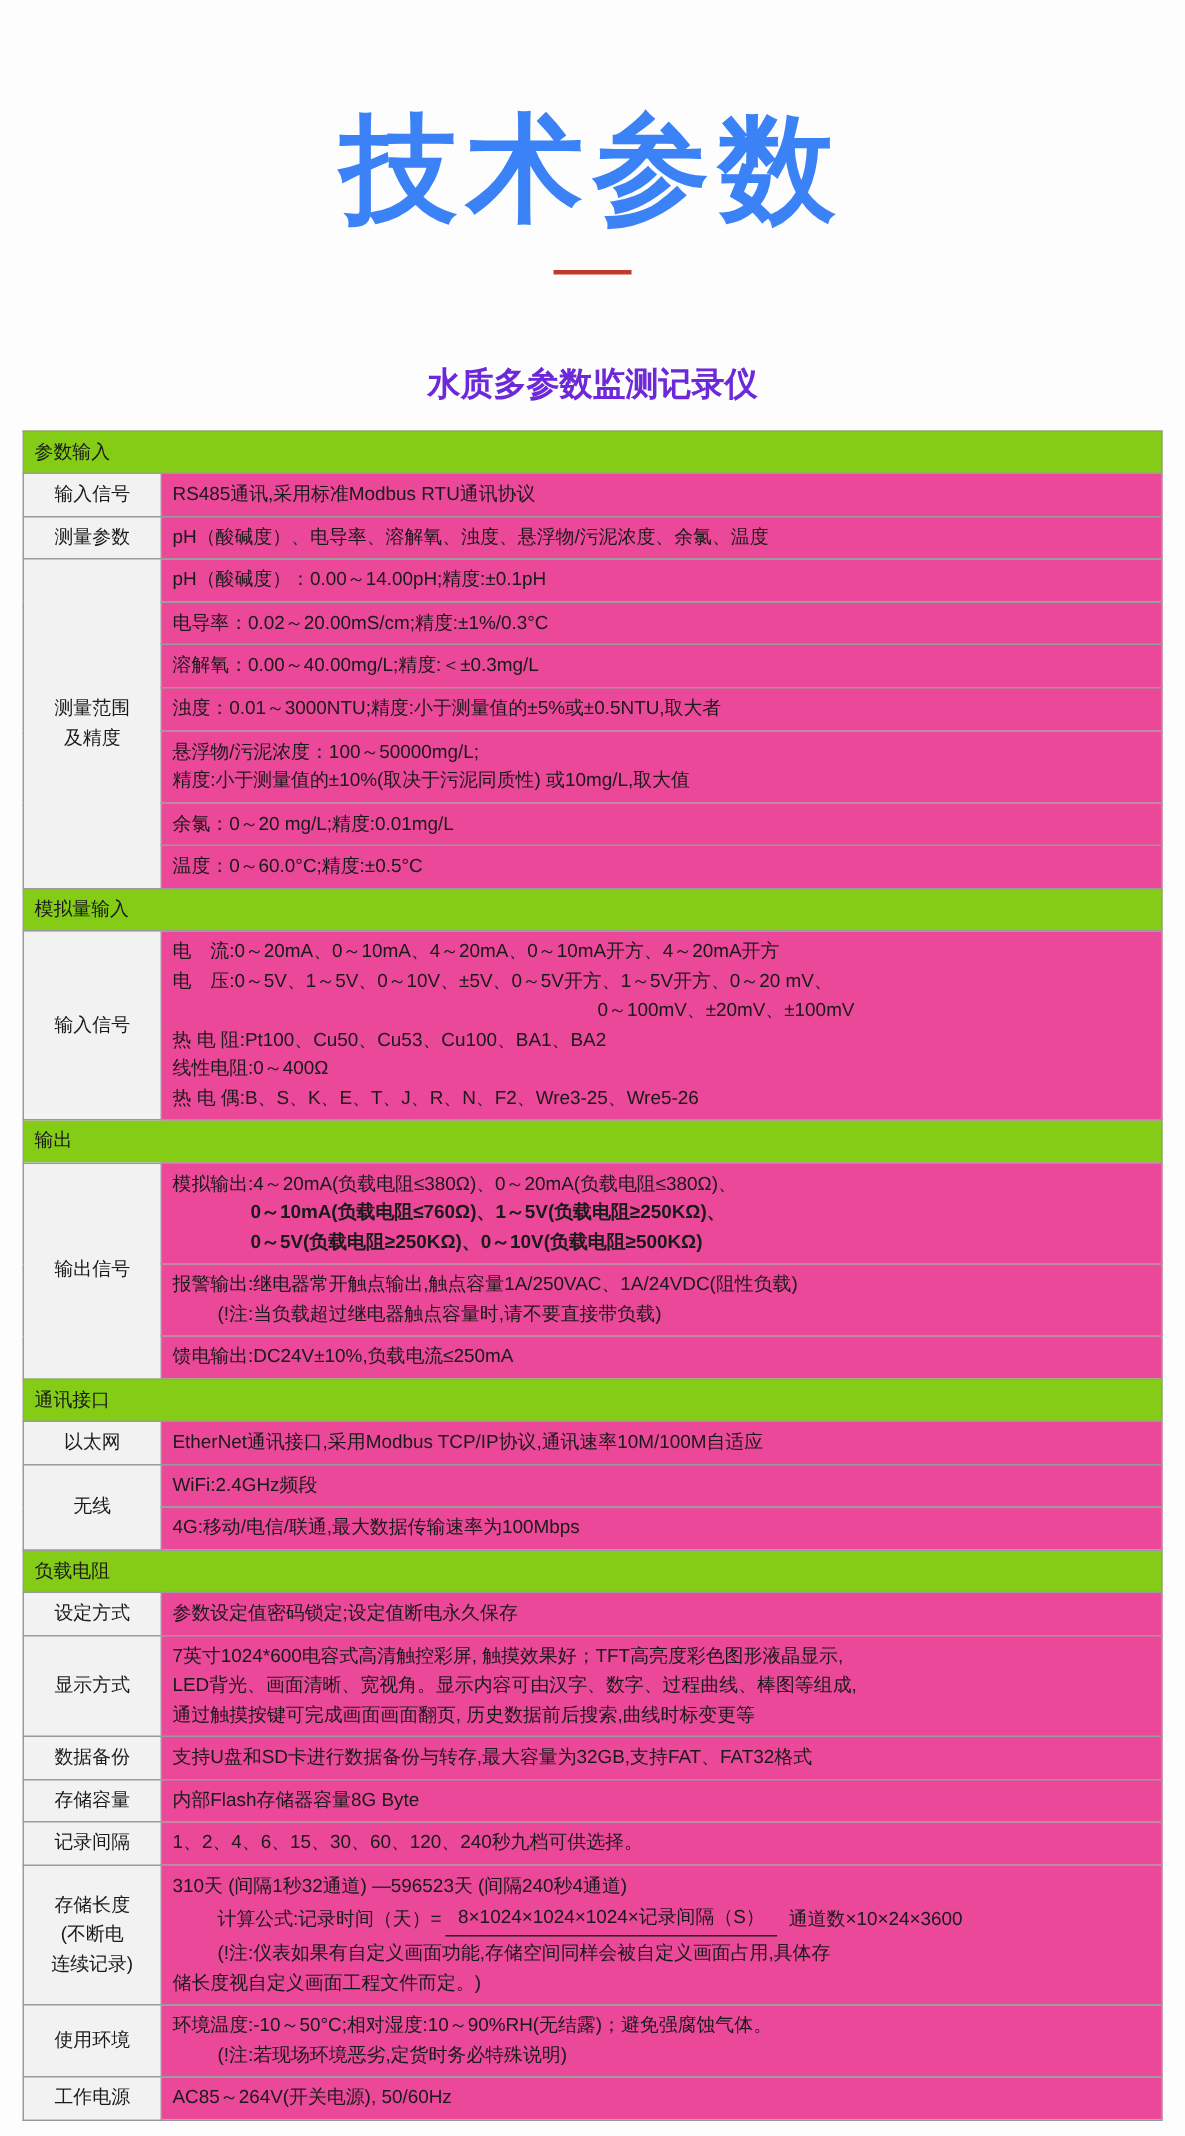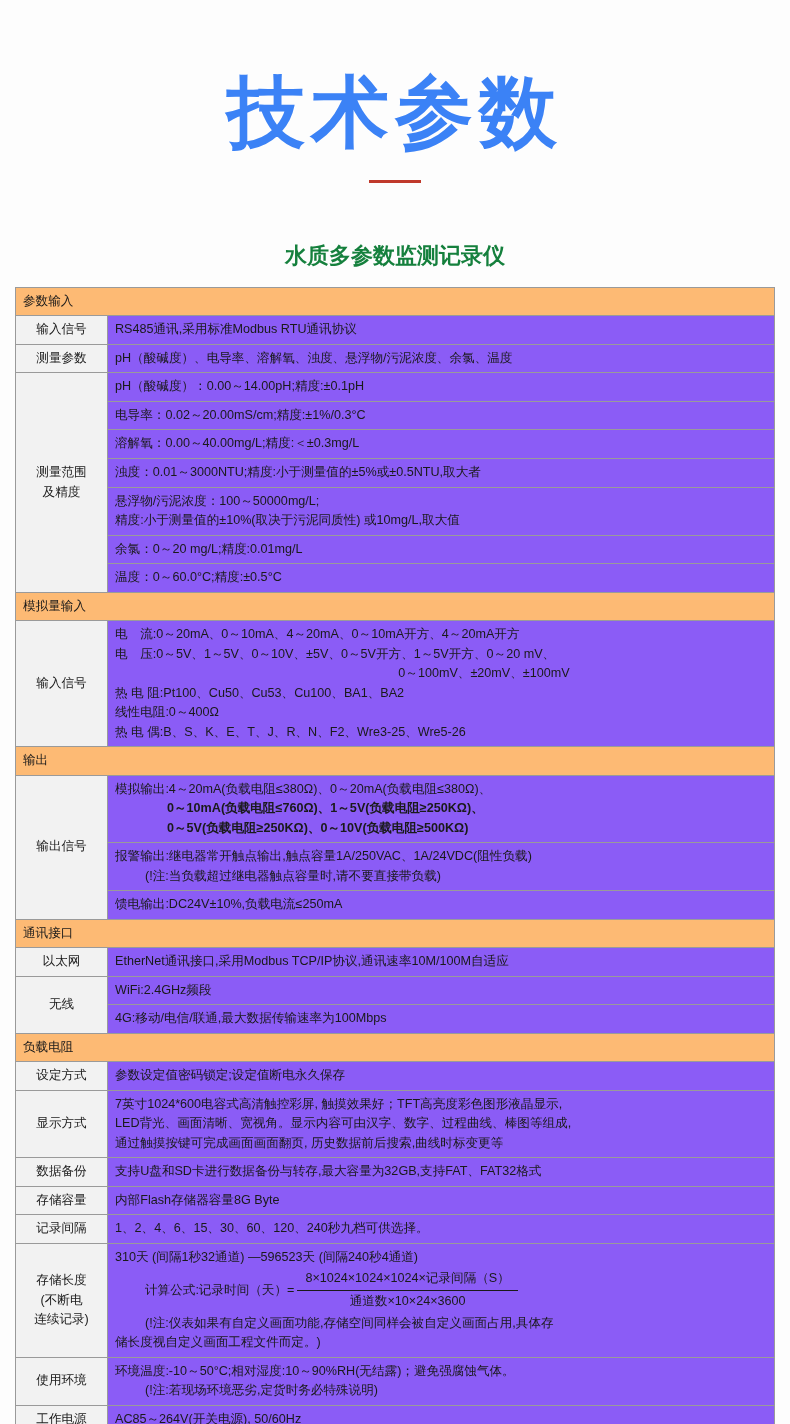"水质多参数监测记录仪" .subtitle { color: #15803d -> #6d28d9 }
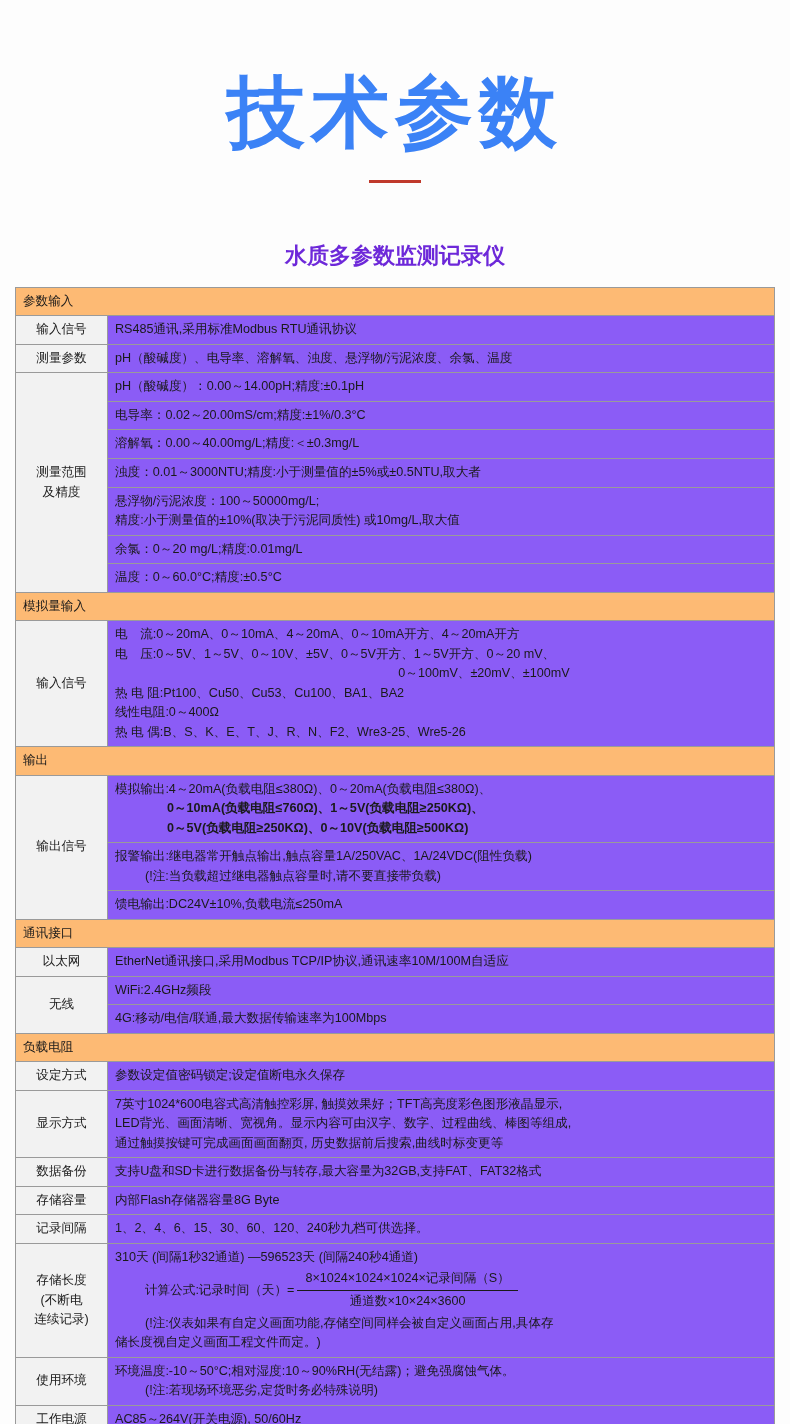"参数输入" td.section { background: #fdba74 -> #84cc16 }
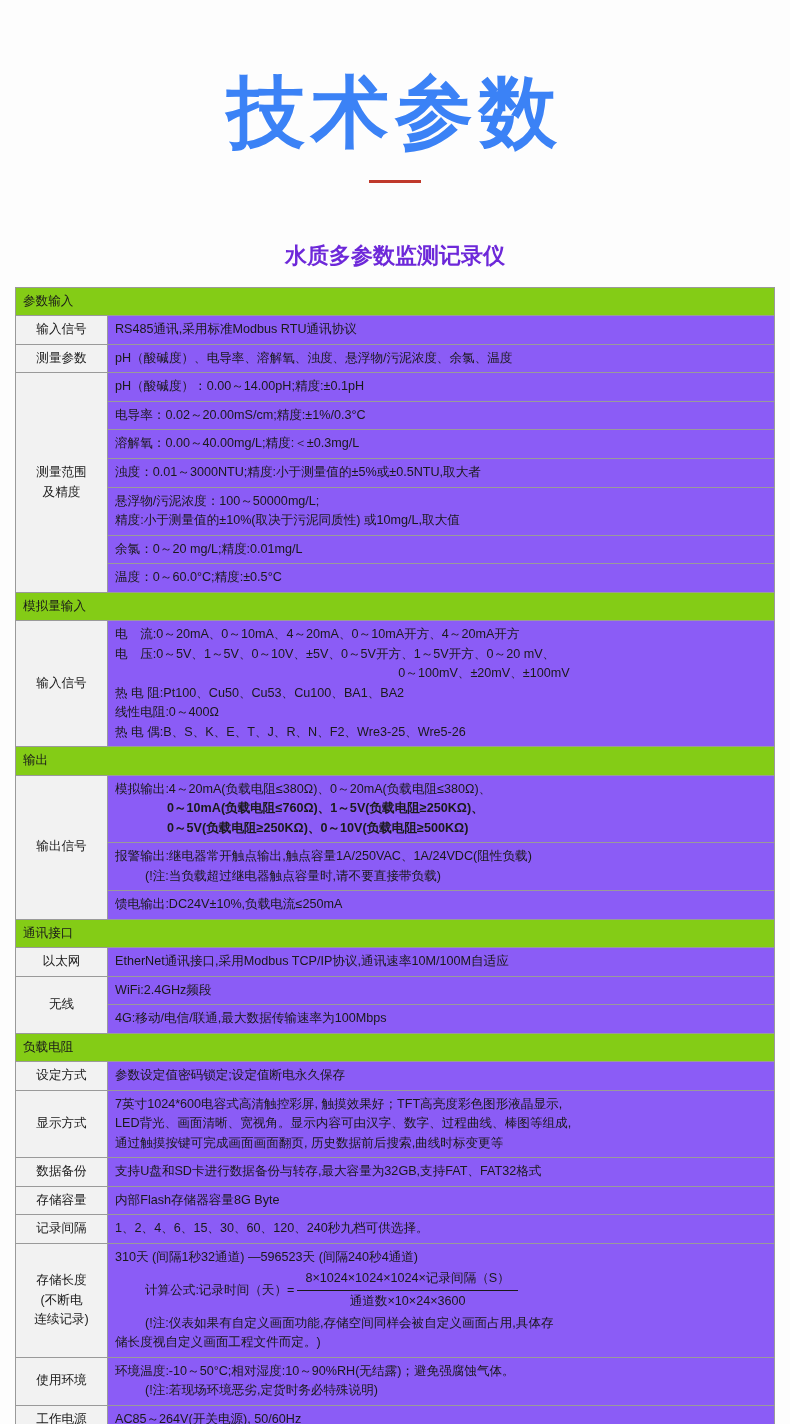"RS485通讯,采用标准Modbus RTU通讯协议" td.val { background: #8b5cf6 -> #ec4899 }
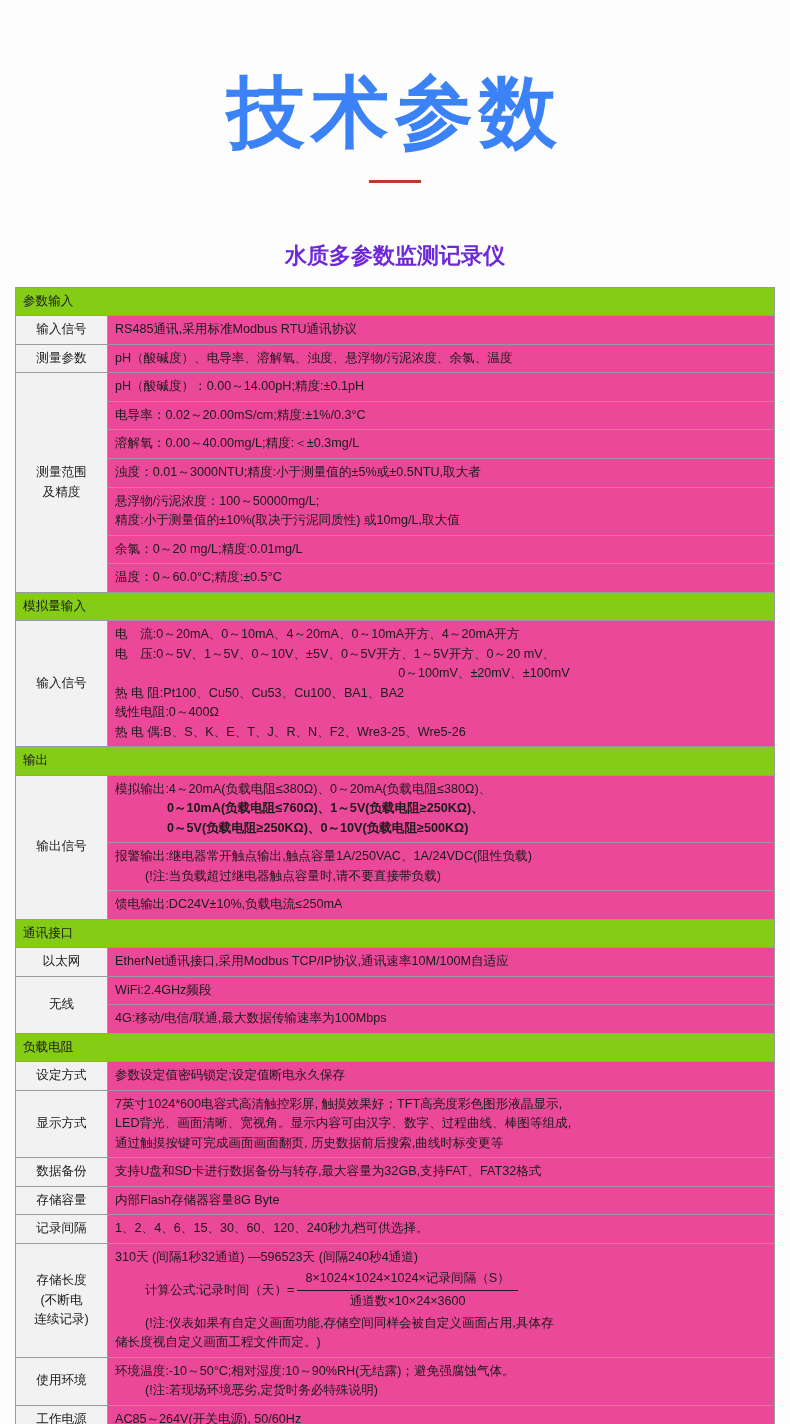"8×1024×1024×1024×记录间隔（S）" .frac { flex-direction: column -> row }
